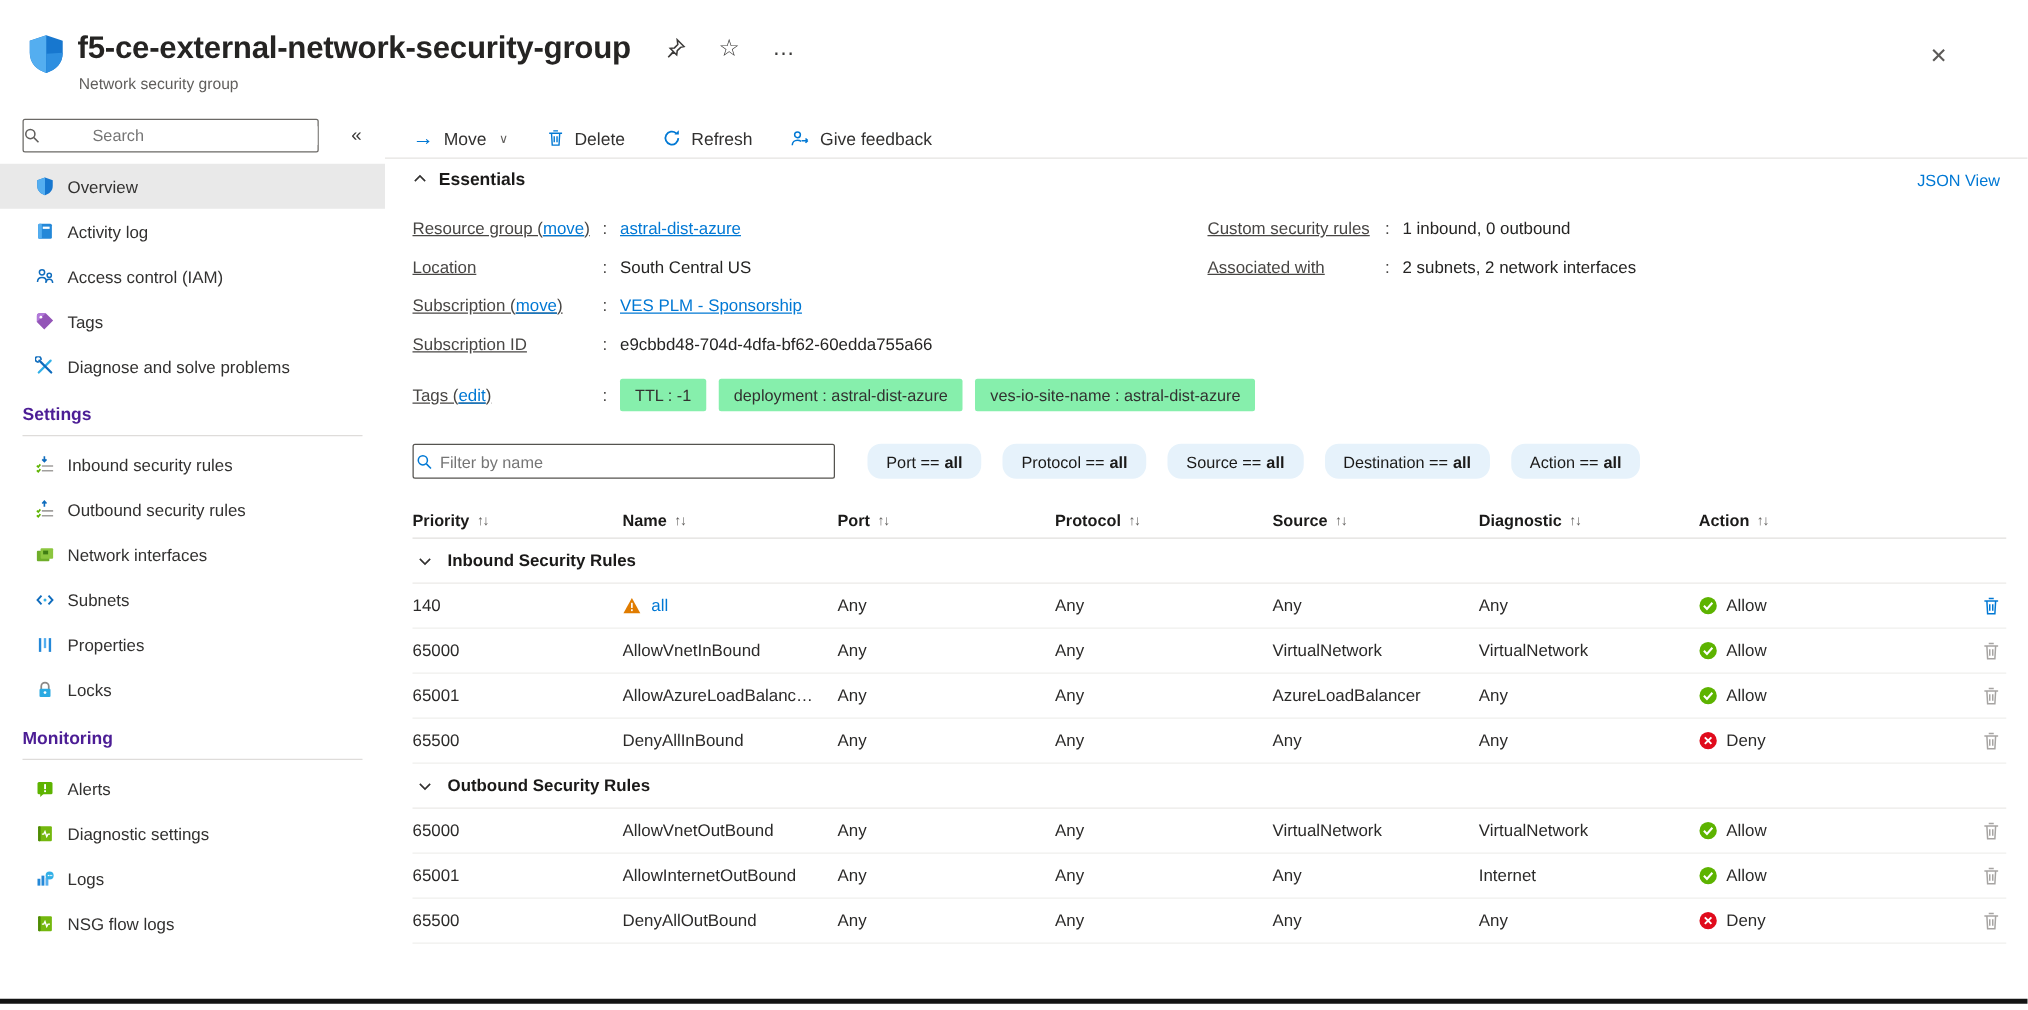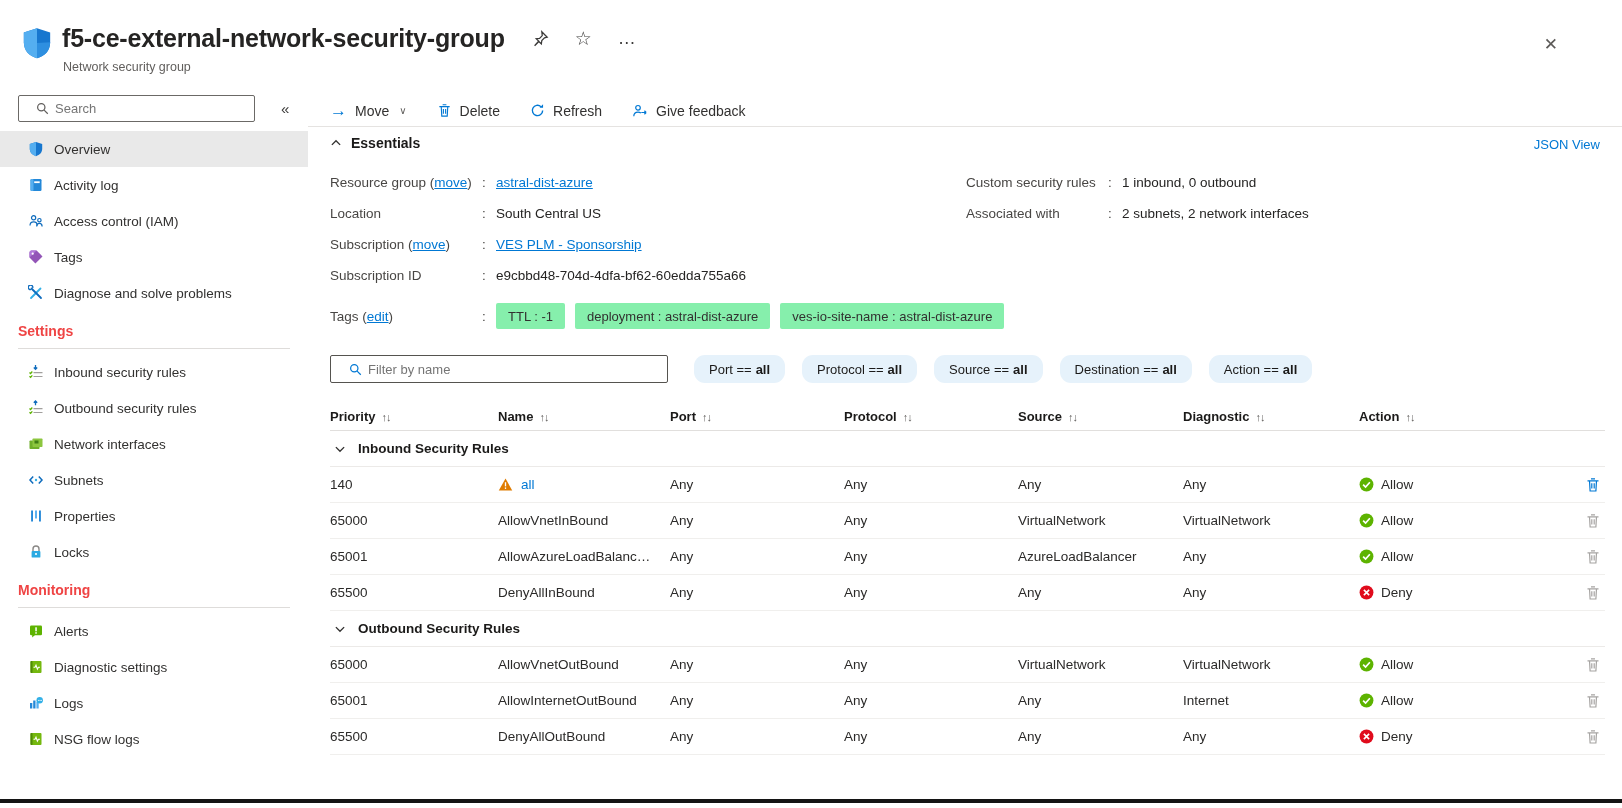"Search" .search-box { gap: none -> 36px; padding: 0 17px -> 0 0 }
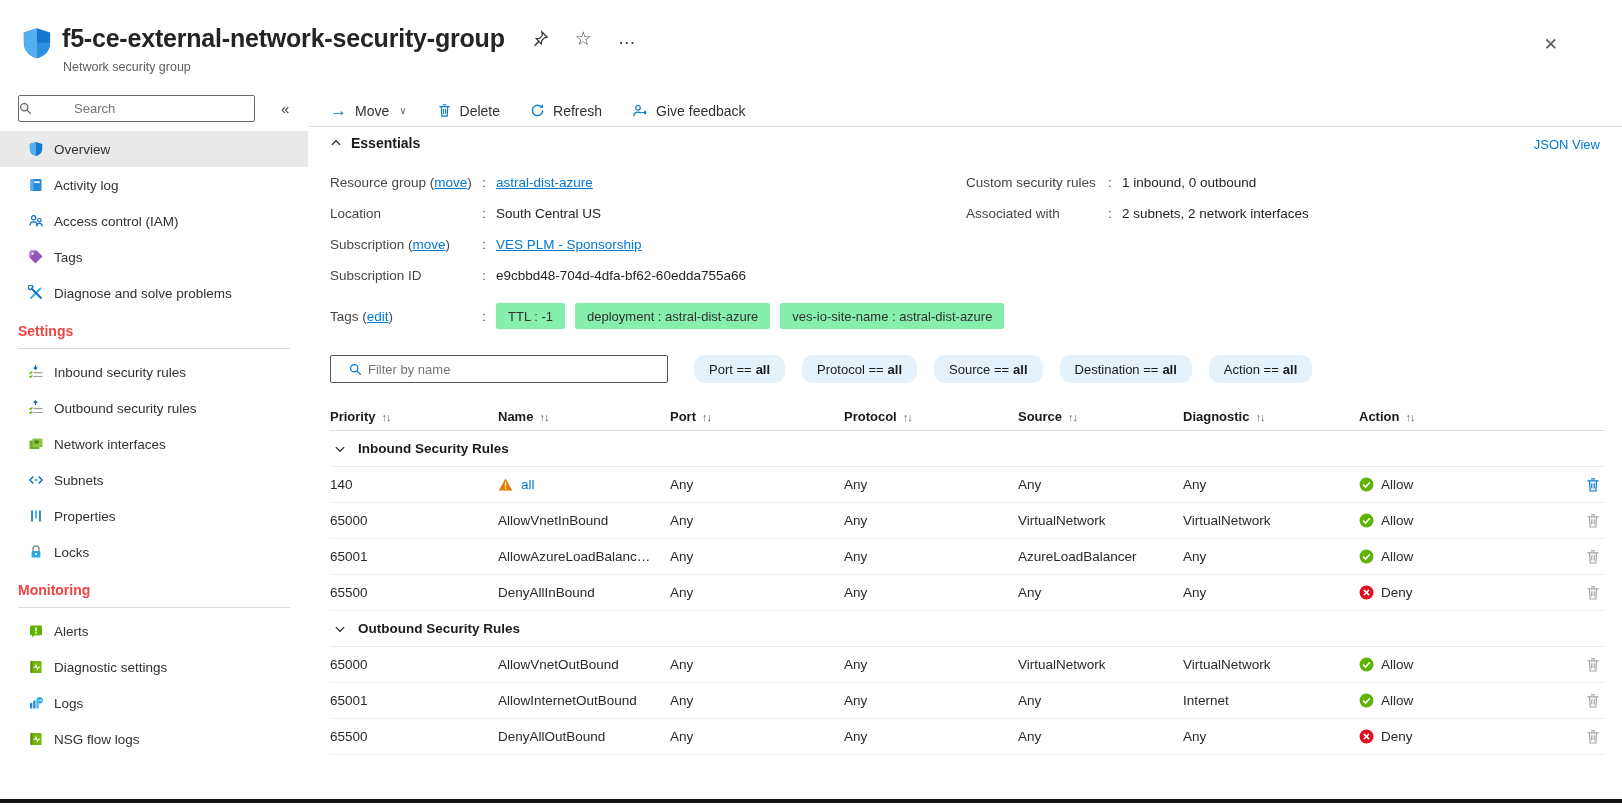"Resource group (move)" .kv-label { text-decoration: none -> underline }
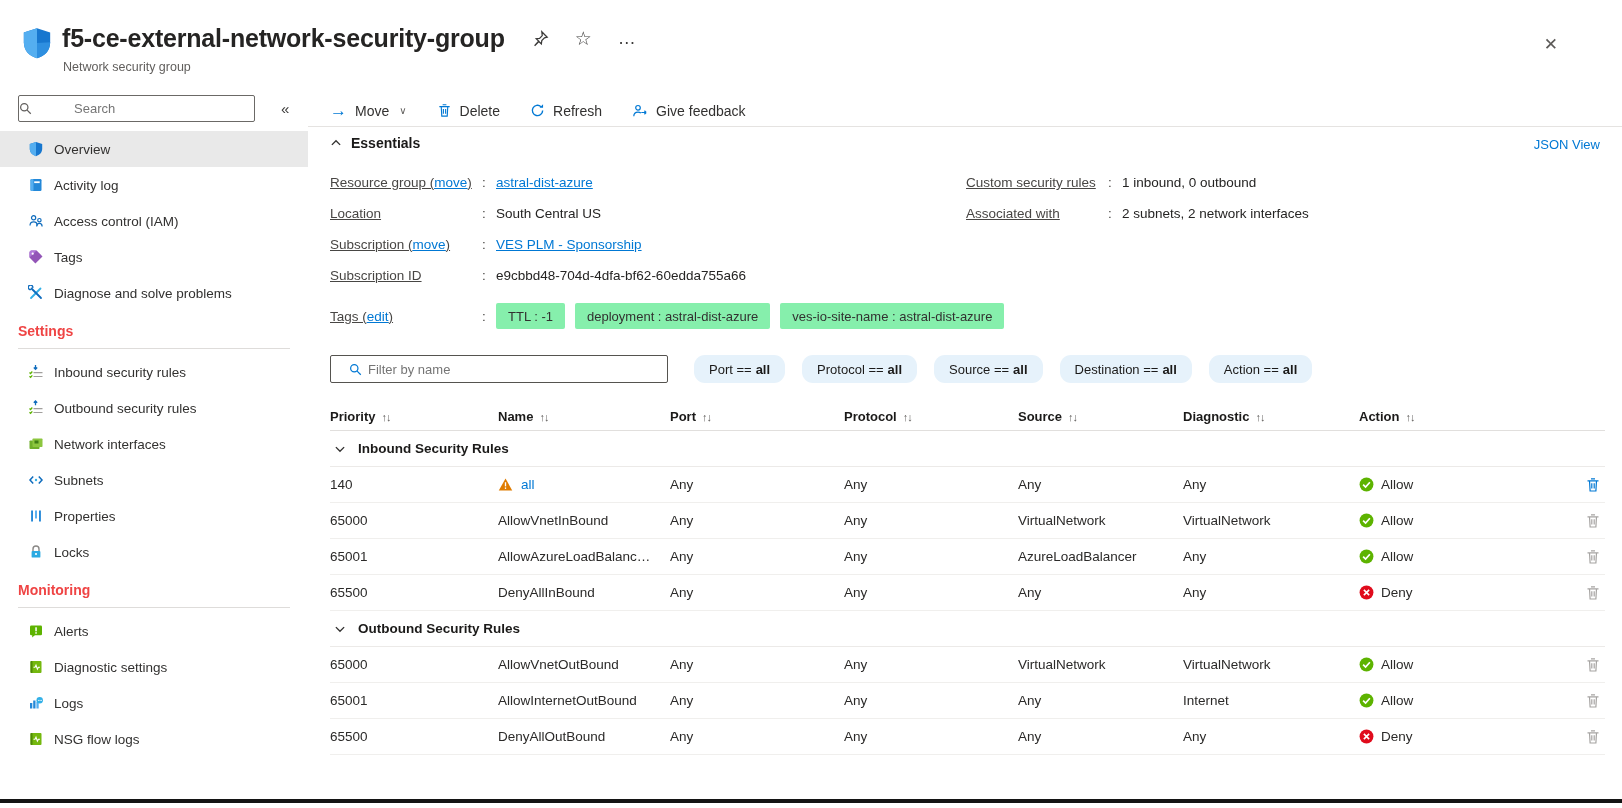"Settings" .section-head { color: #ef4444 -> #4c1d95 }
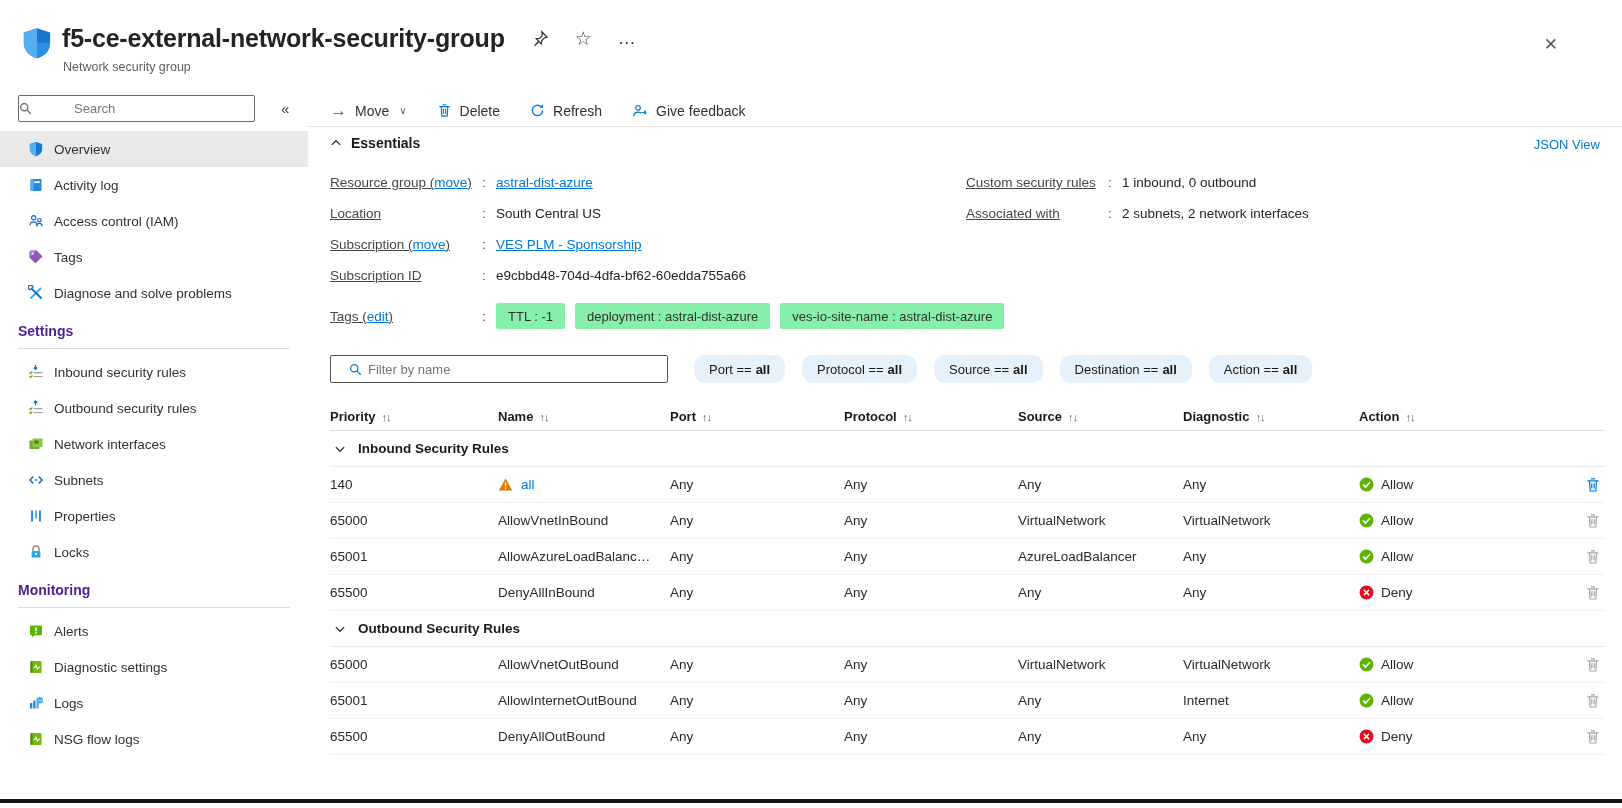"Filter by name" .filter-box { padding: 0 18px -> 0 2px }
